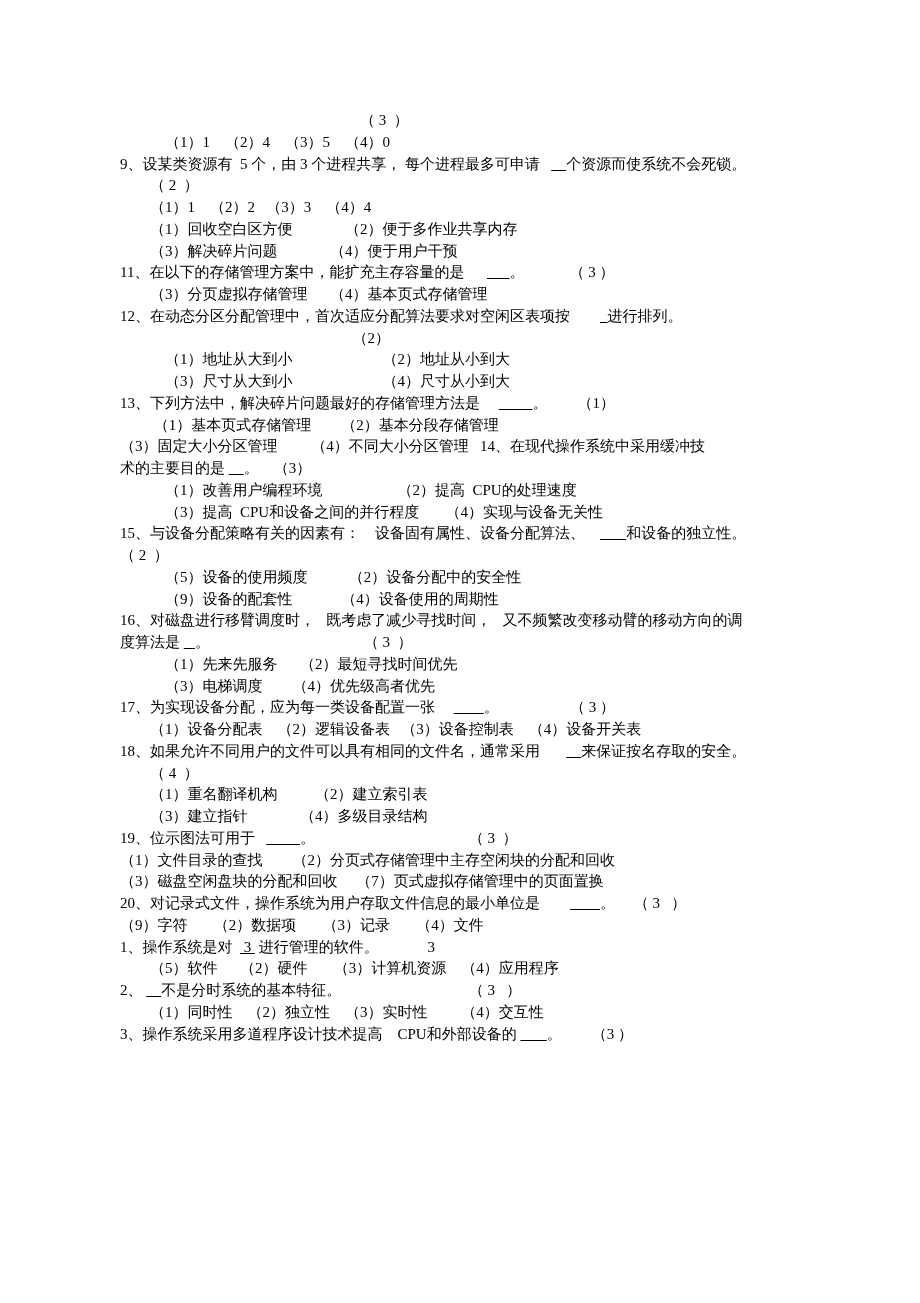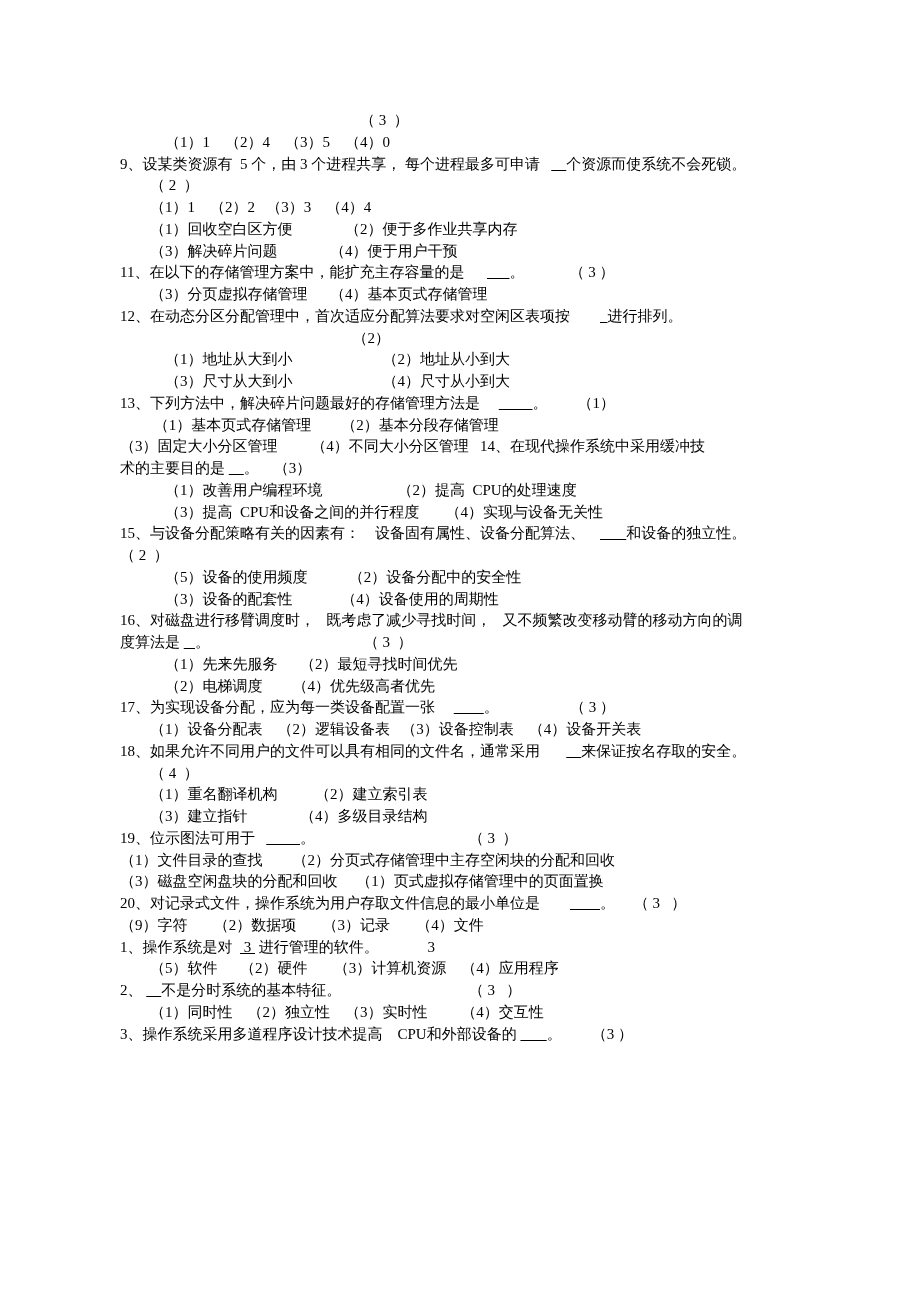"（3）设备的配套性 （4）设备使用的周期性" div.line { text: 3 -> 9 }
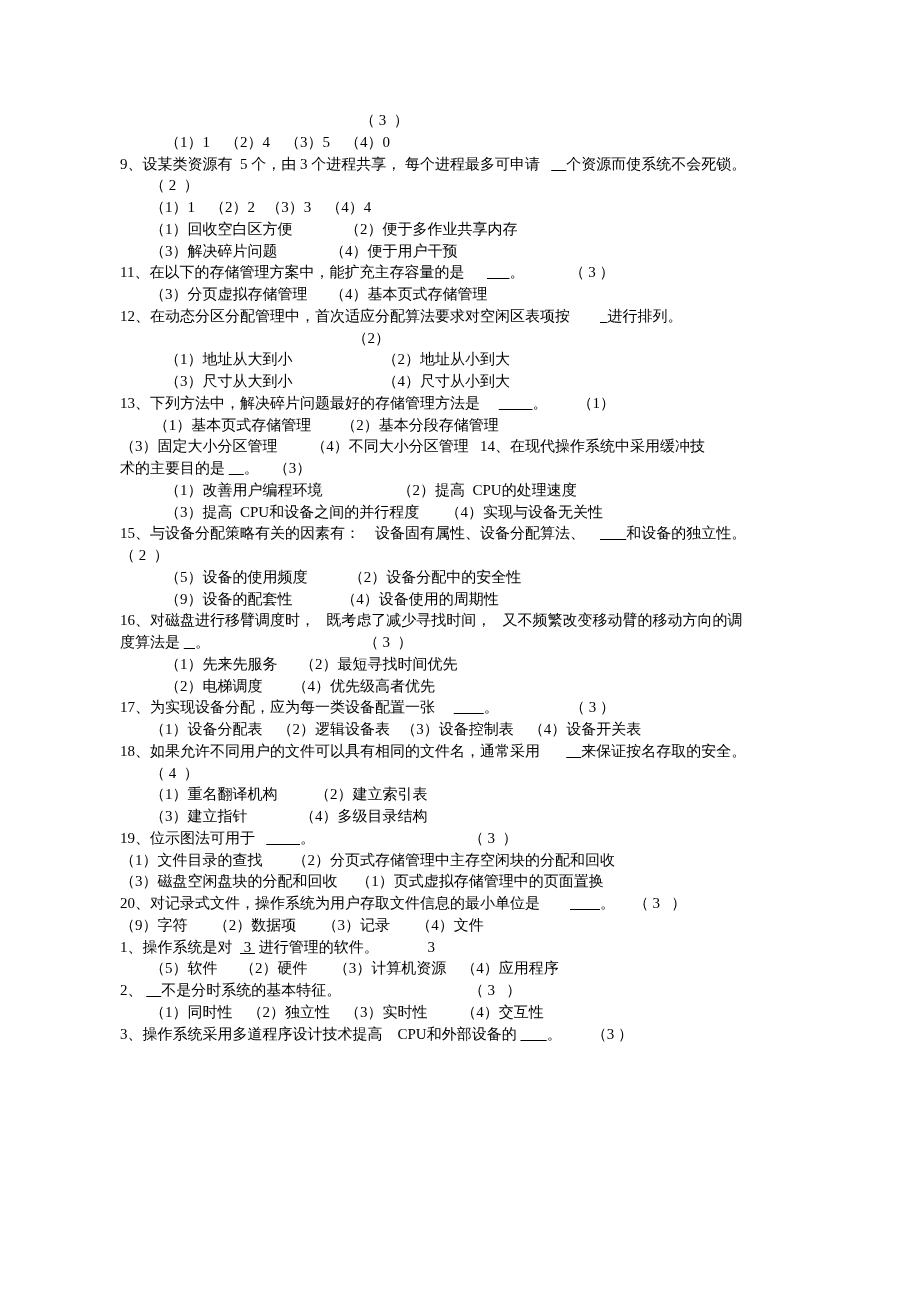"（2）电梯调度 （4）优先级高者优先" div.line { text: 2 -> 3 }
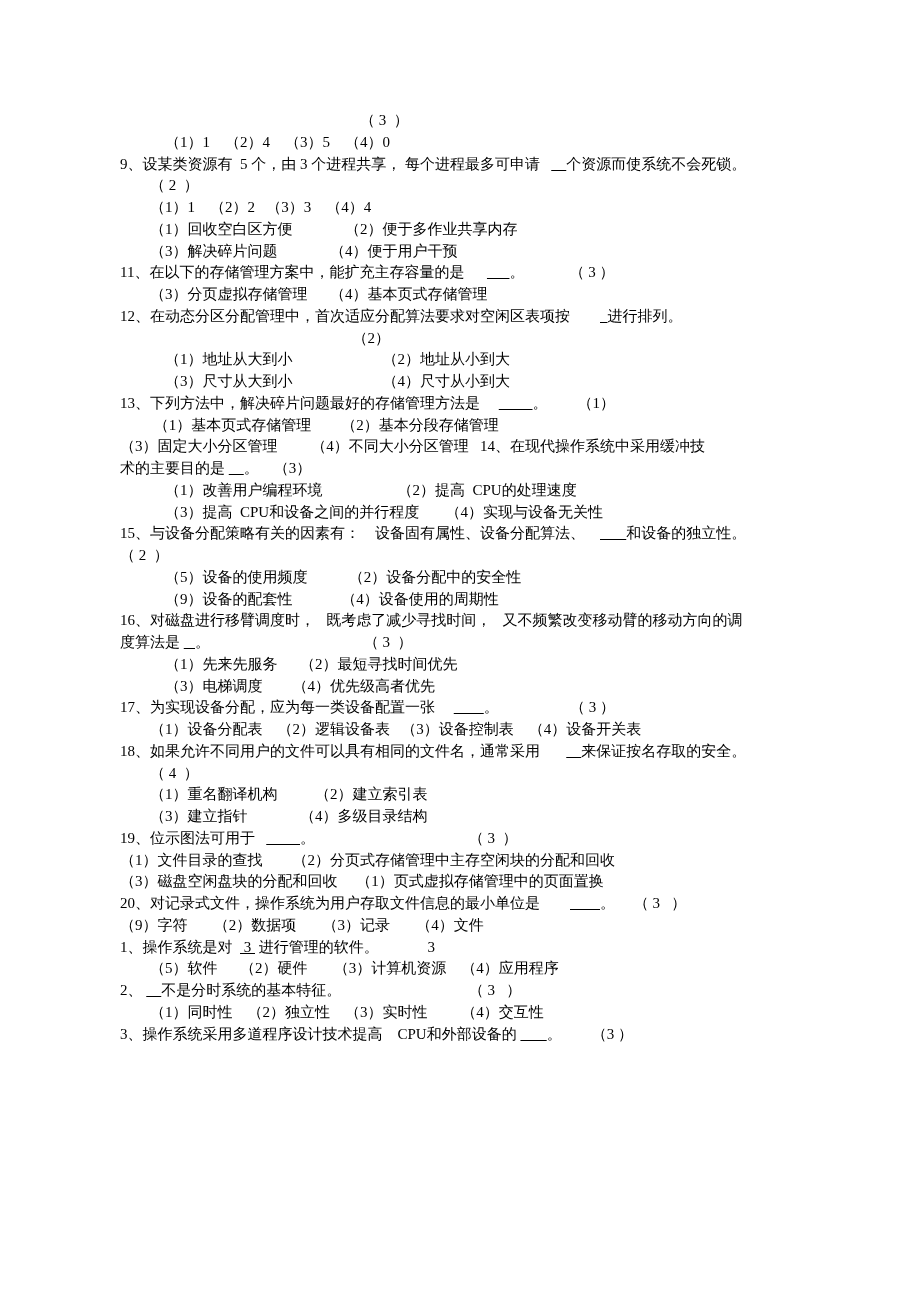"（3）磁盘空闲盘块的分配和回收 （1）页式虚拟存储管理中的页面置换" div.line { text: 1 -> 7 }
